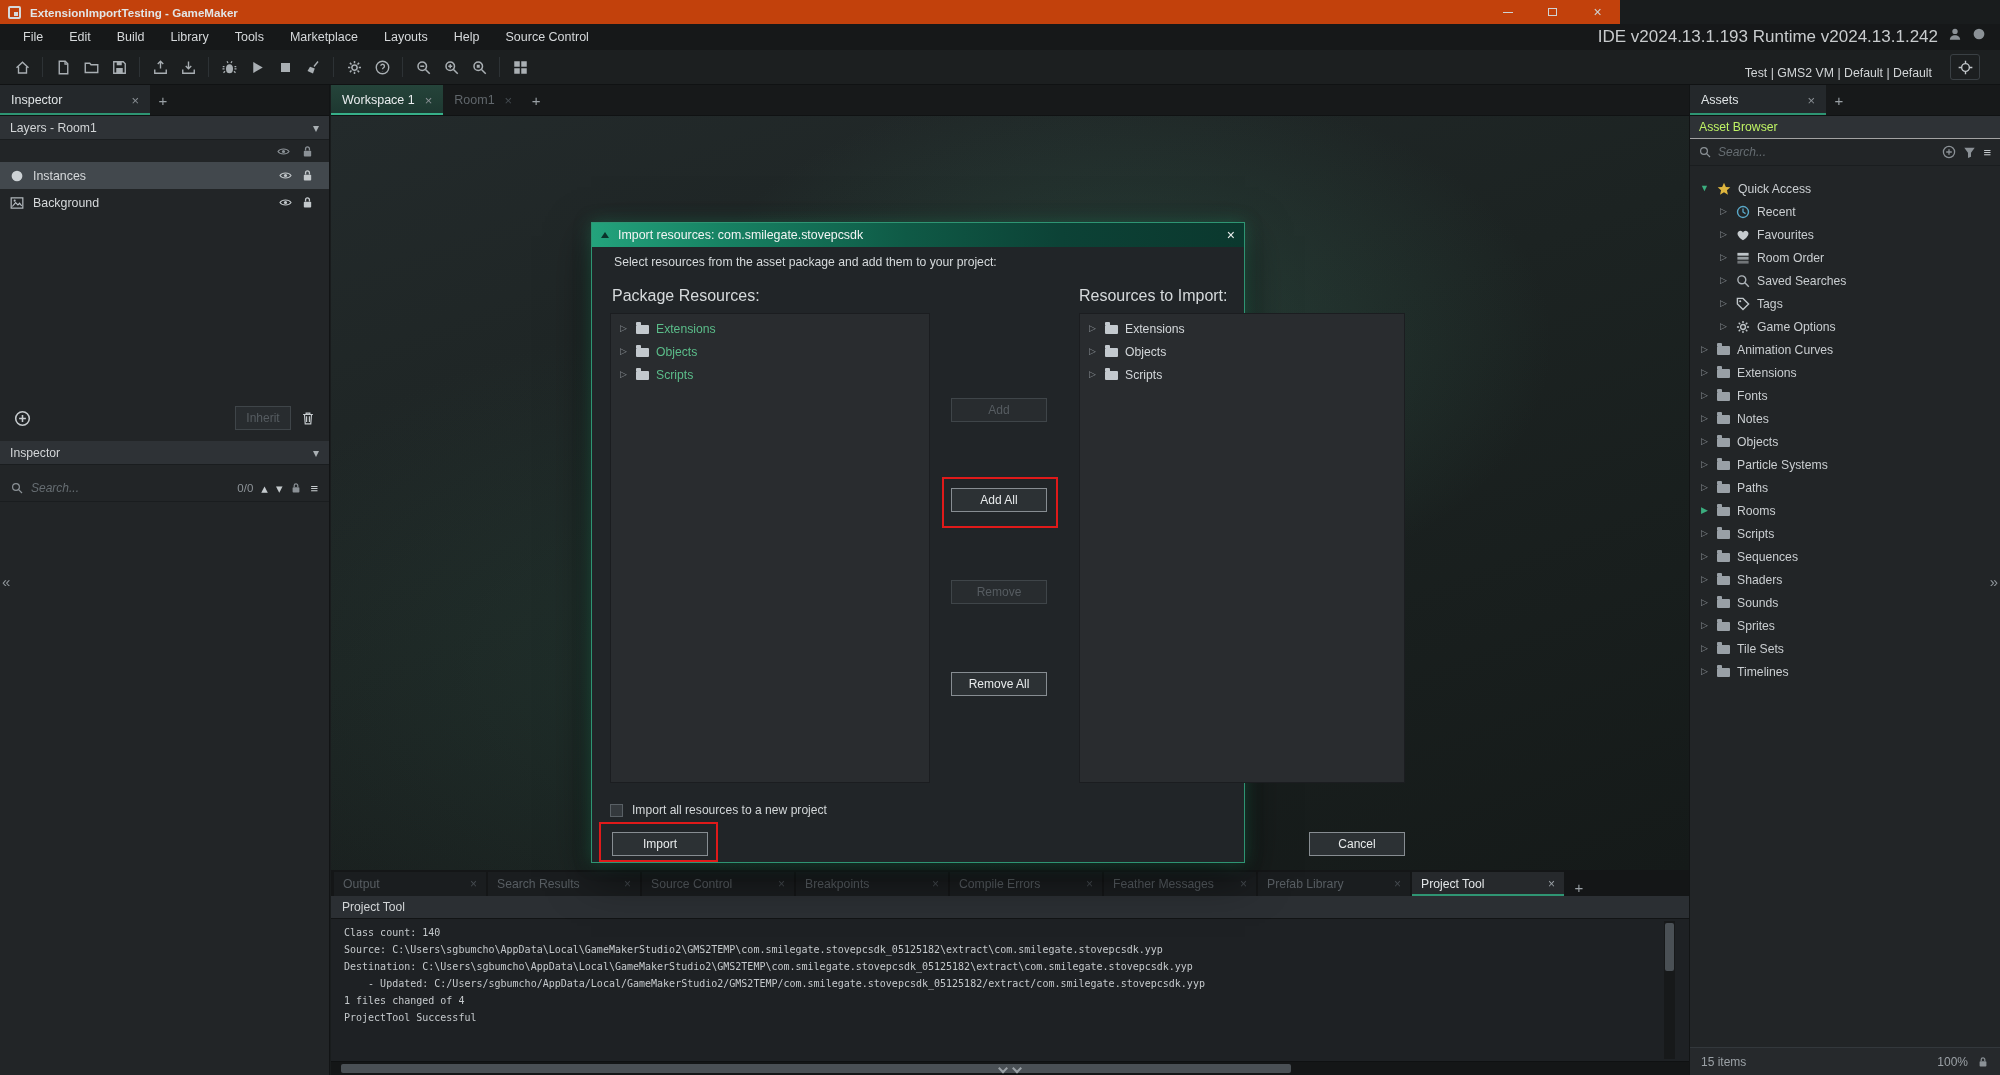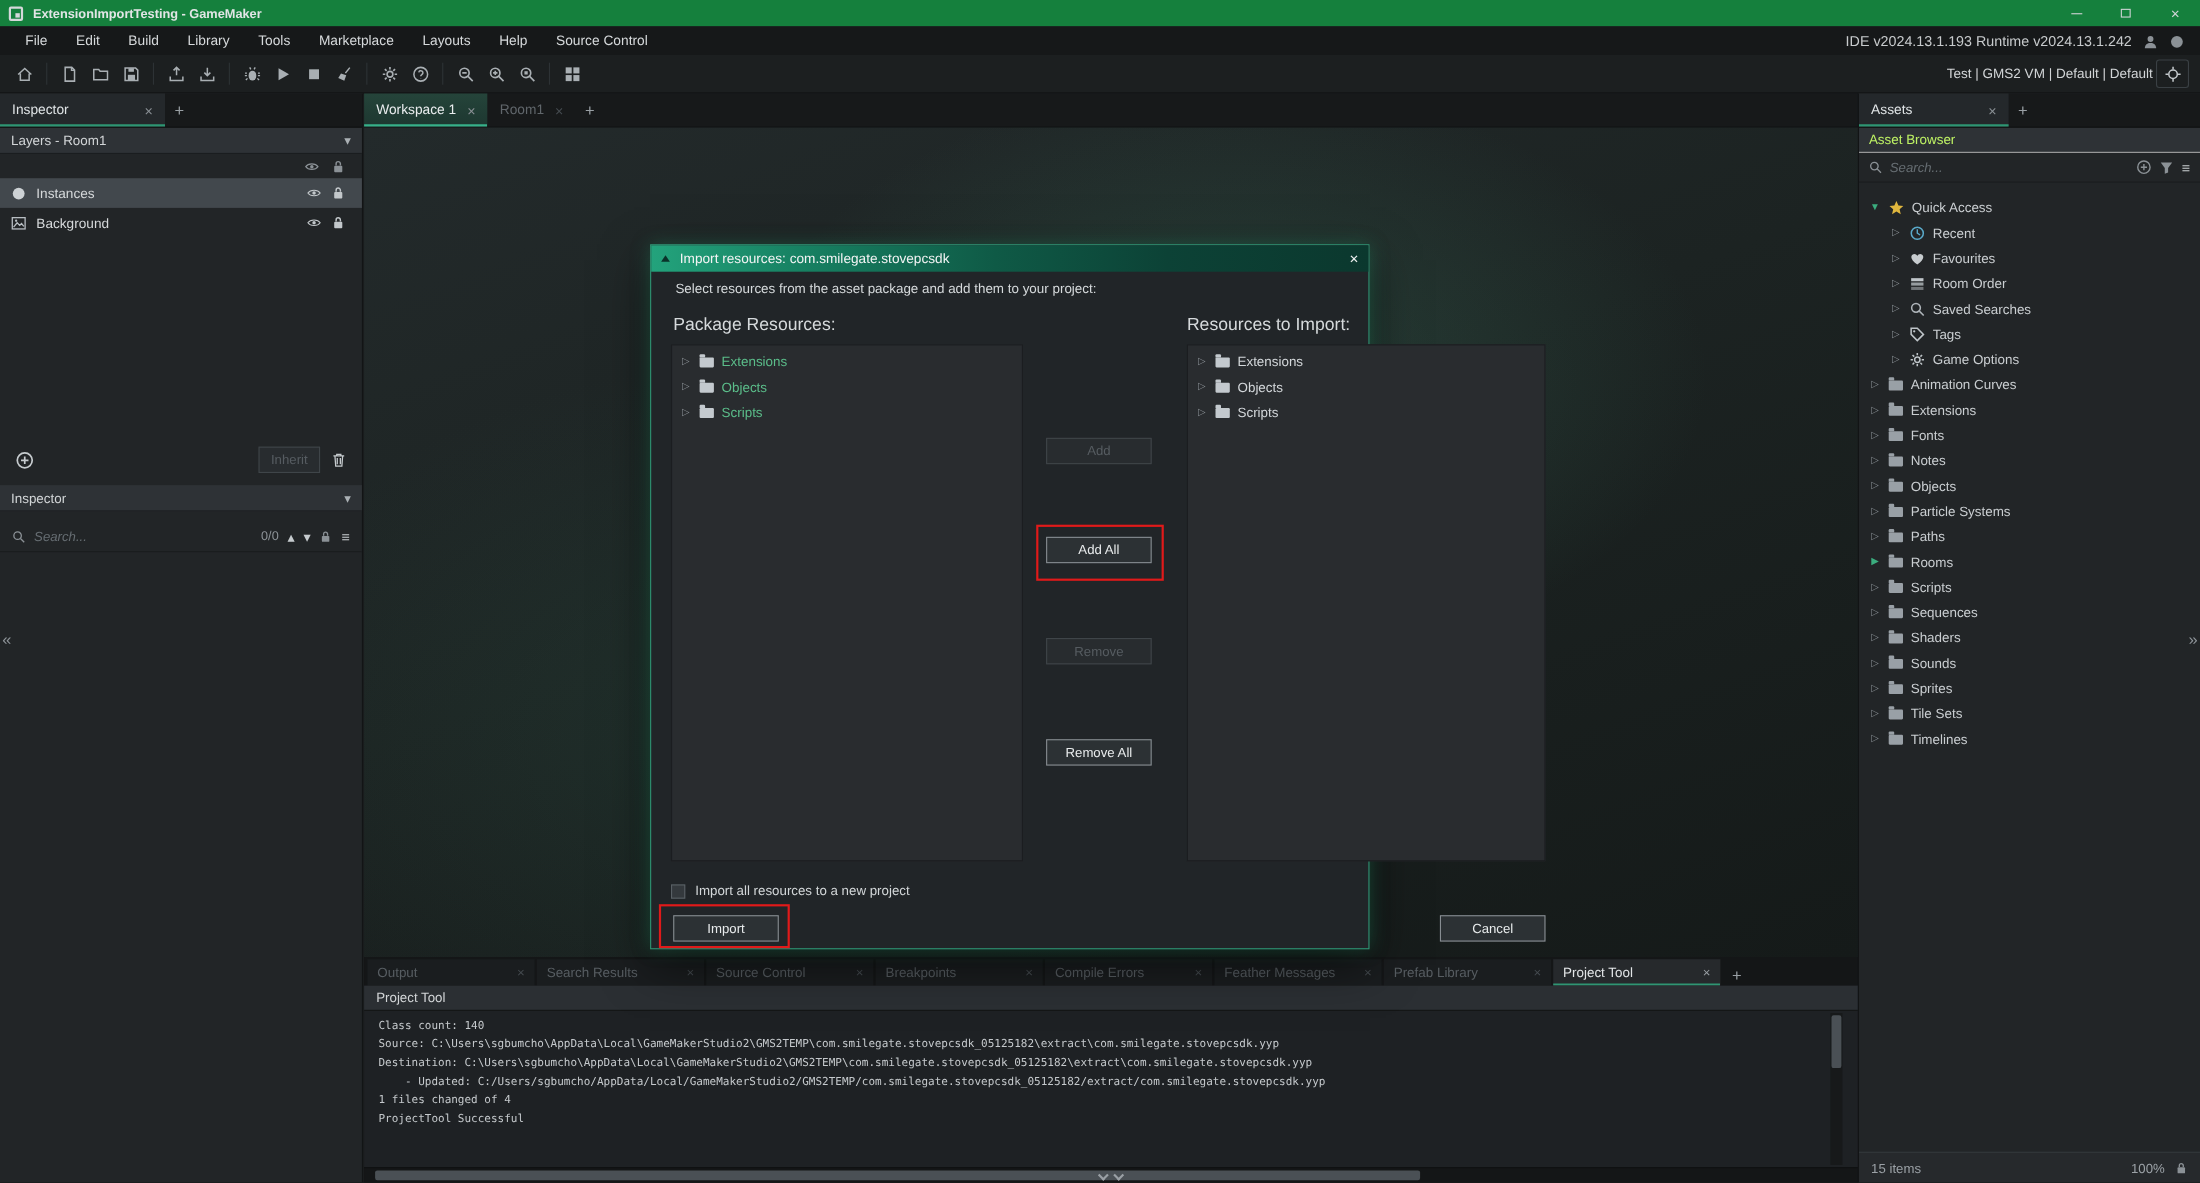"ExtensionImportTesting - GameMaker" .titlebar { background: #15803d -> #c2410c; width: 2000px -> 1620px }
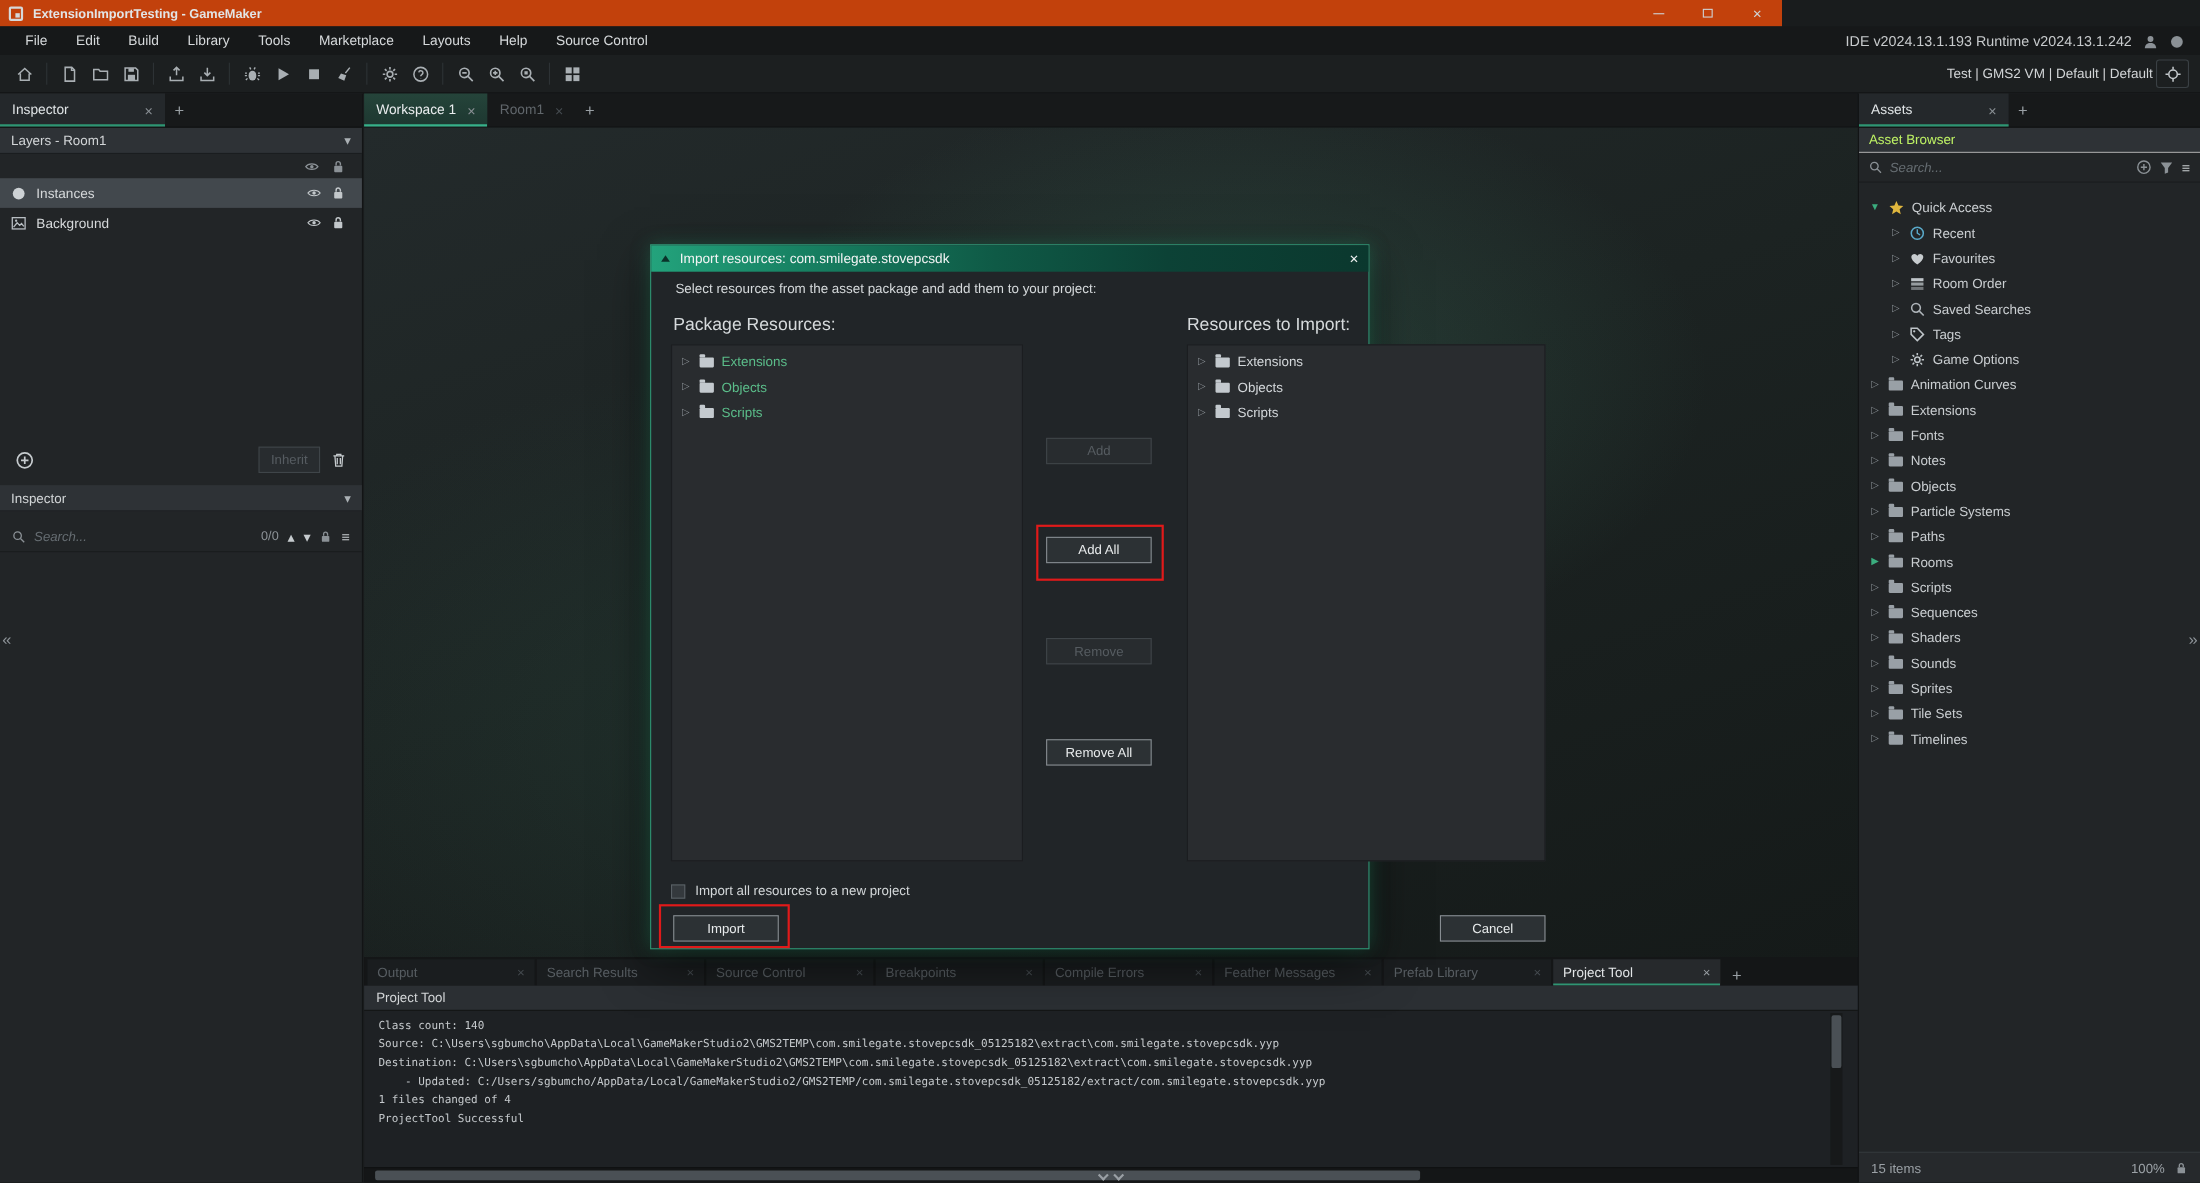"IDE v2024.13.1.193 Runtime" .menu-right { align-items: flex-end -> flex-start; font-size: 13px -> 17px }
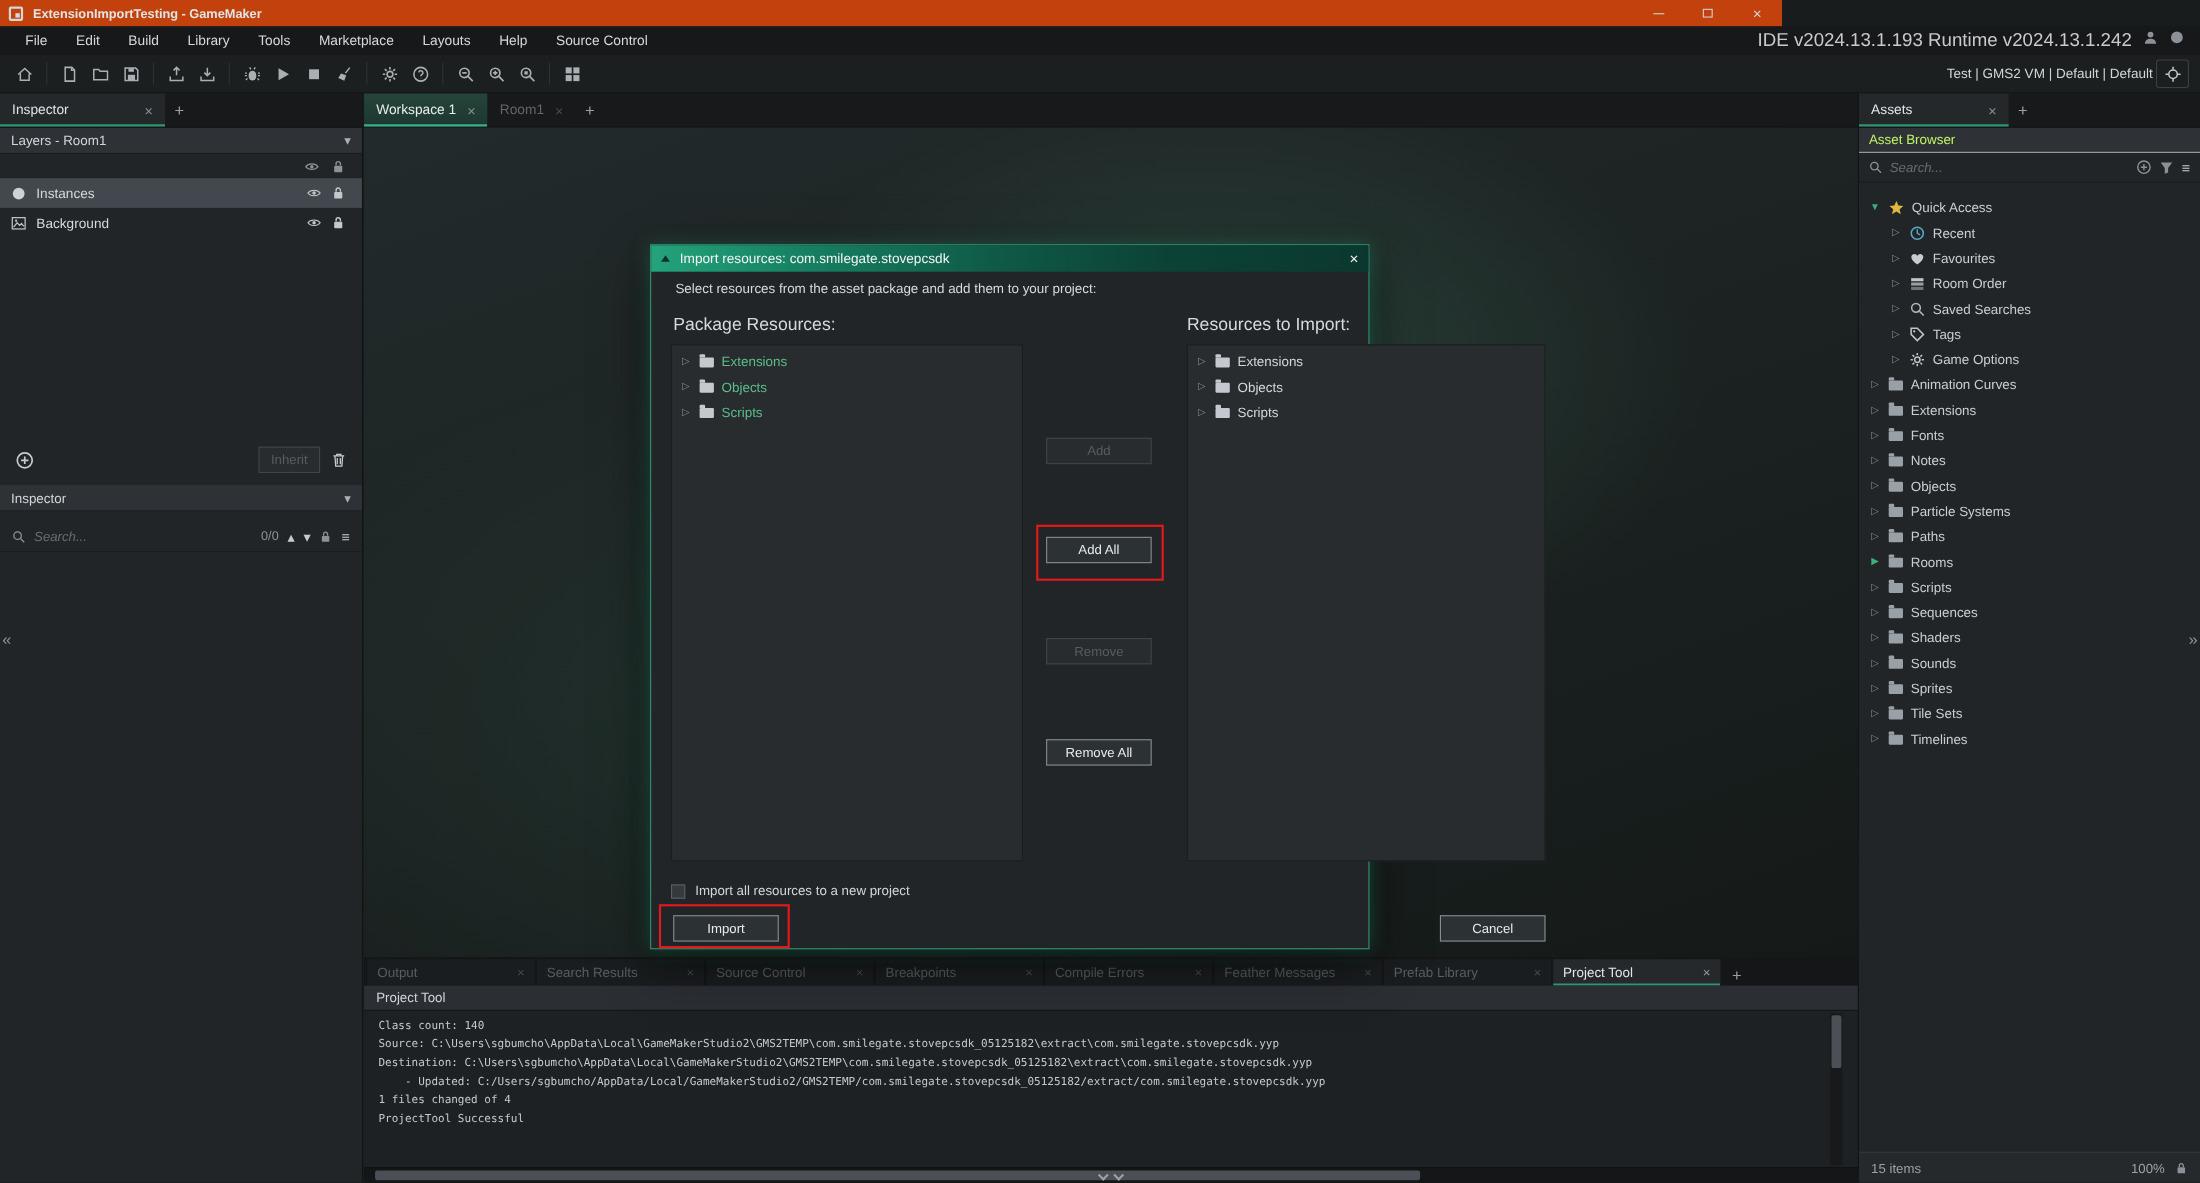"Test | GMS2 VM |" .tb-right { align-items: center -> flex-end; gap: 3px -> 18px; padding-right: 10px -> 20px }
